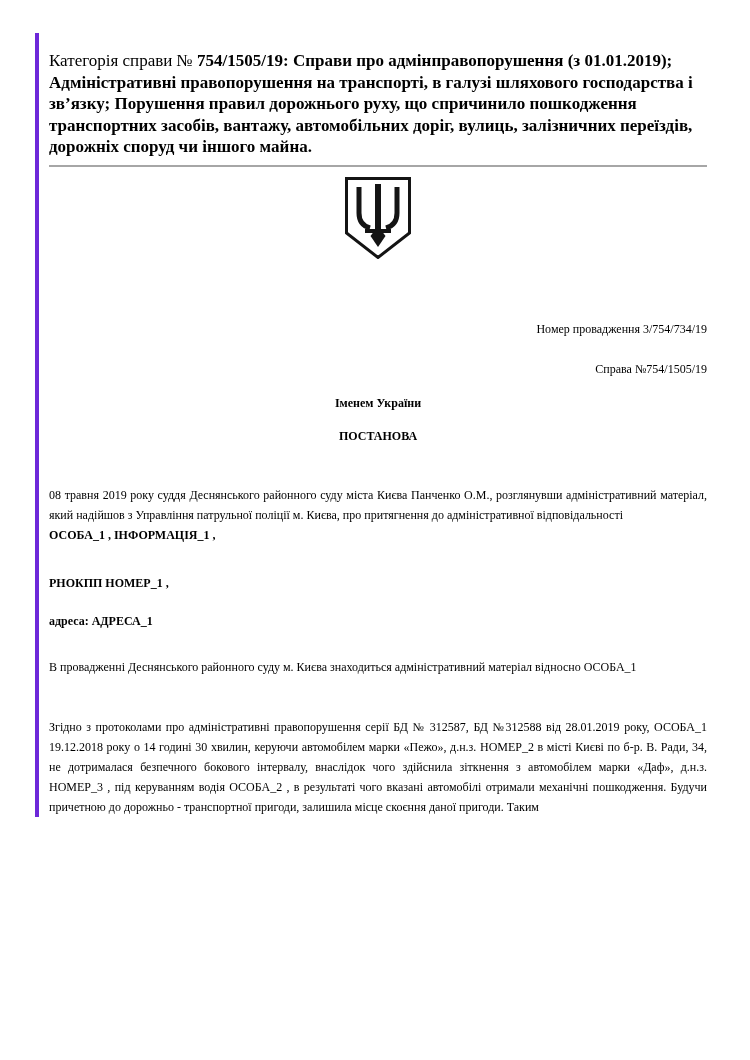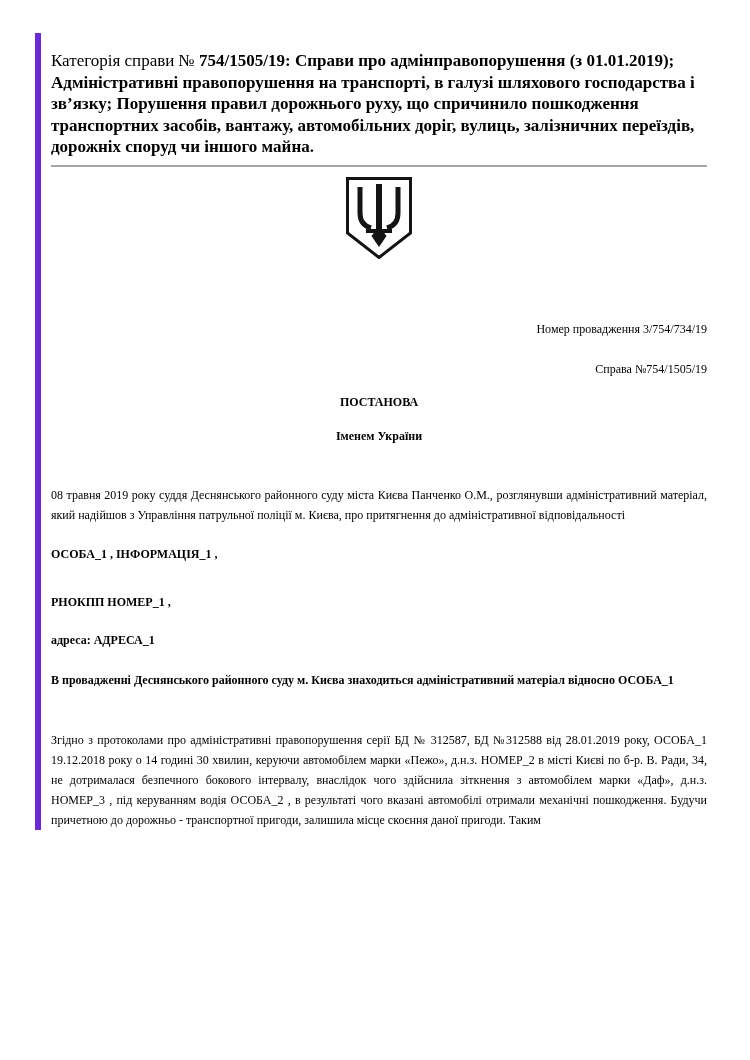"Категорія справи № 754/1505/19: Справи" .doc { border-left: 6px solid #6d28d9 -> 4px solid #6d28d9 }
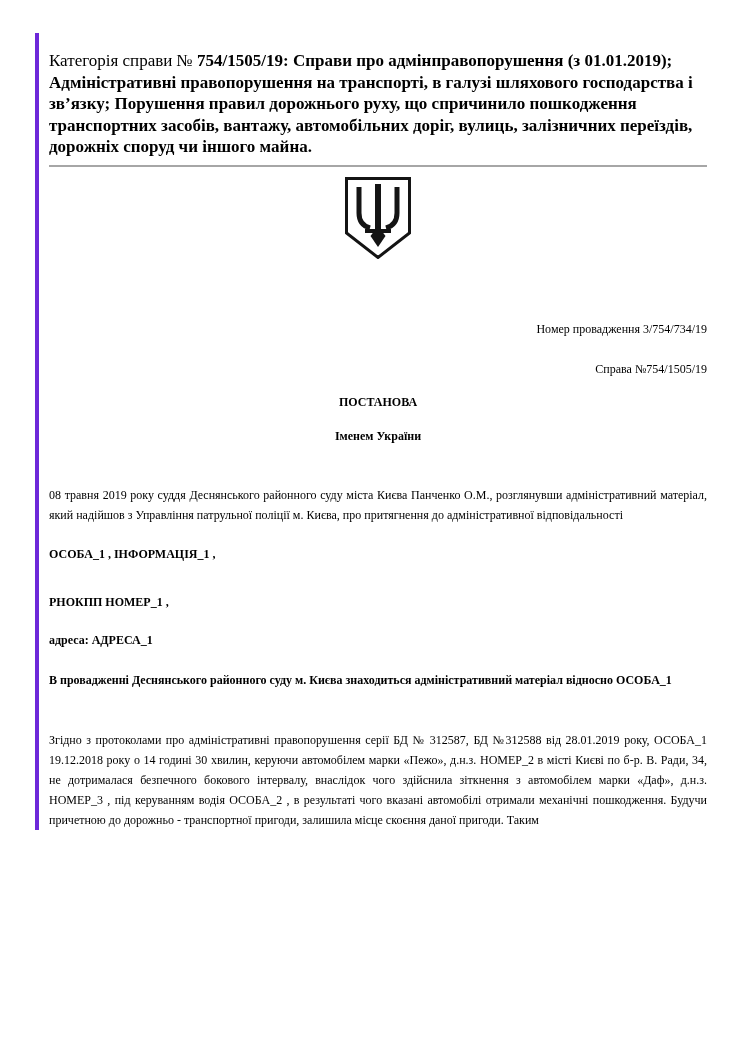"ПОСТАНОВА" p.center { order: before "Іменем України" -> after "Іменем України" }
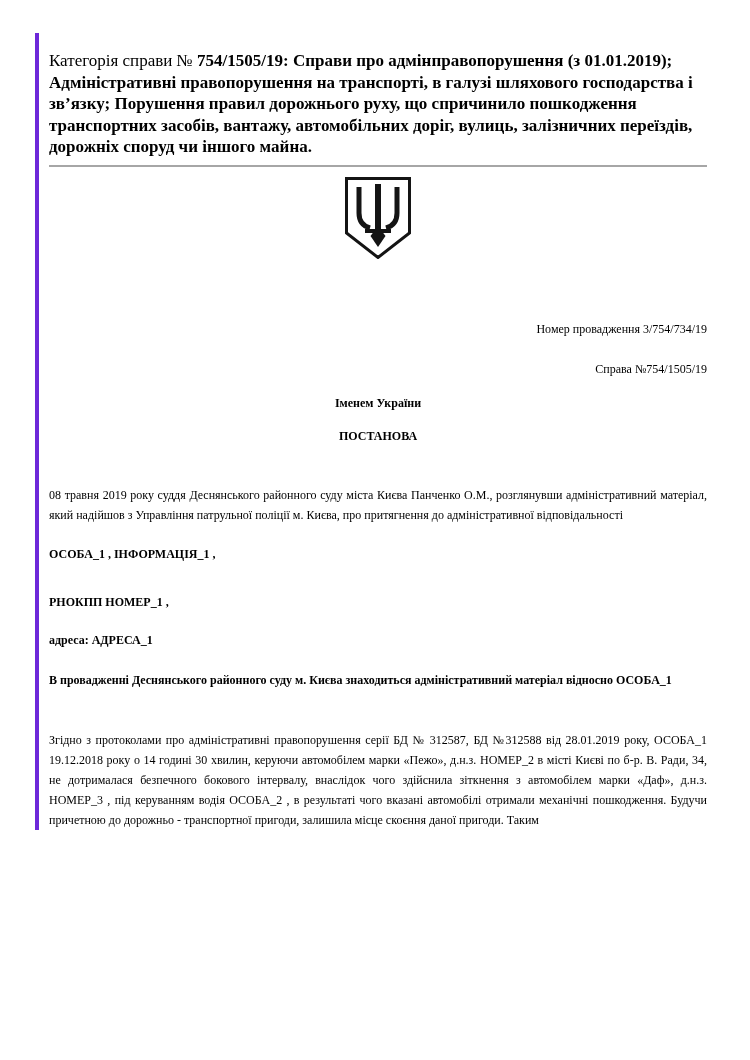"ОСОБА_1 , ІНФОРМАЦІЯ_1 ," .person-line { margin-top: 19px -> none }
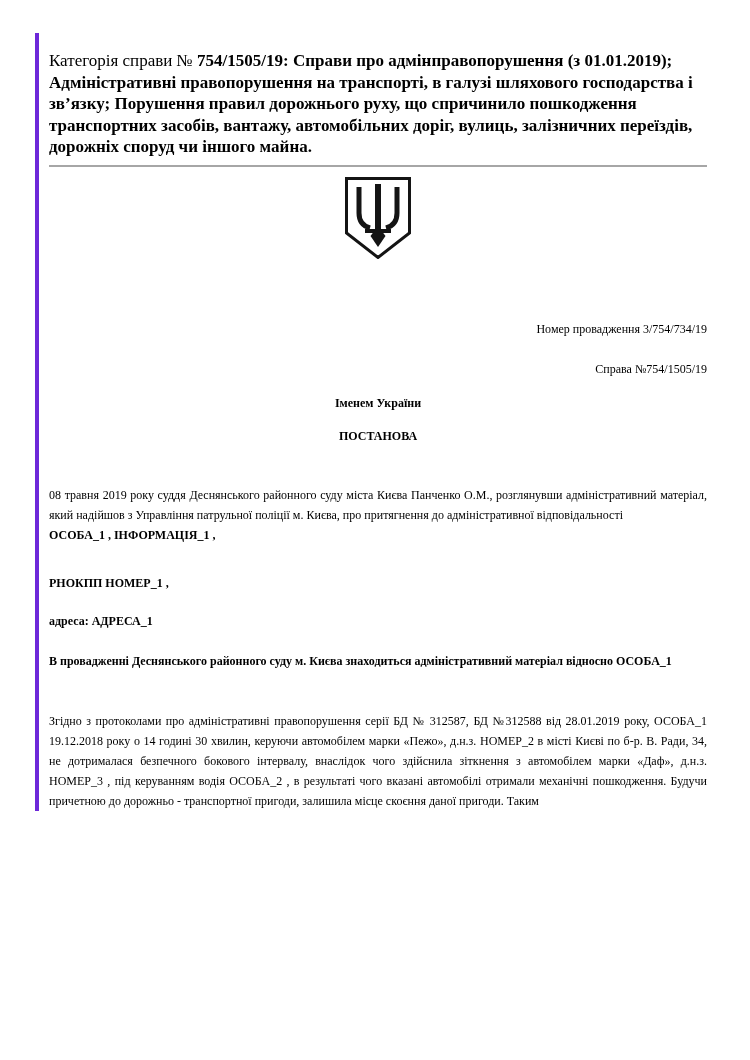"В провадженні Деснянського районного" .para-1 { font-weight: bold -> none; margin-top: 20px -> 26px }
